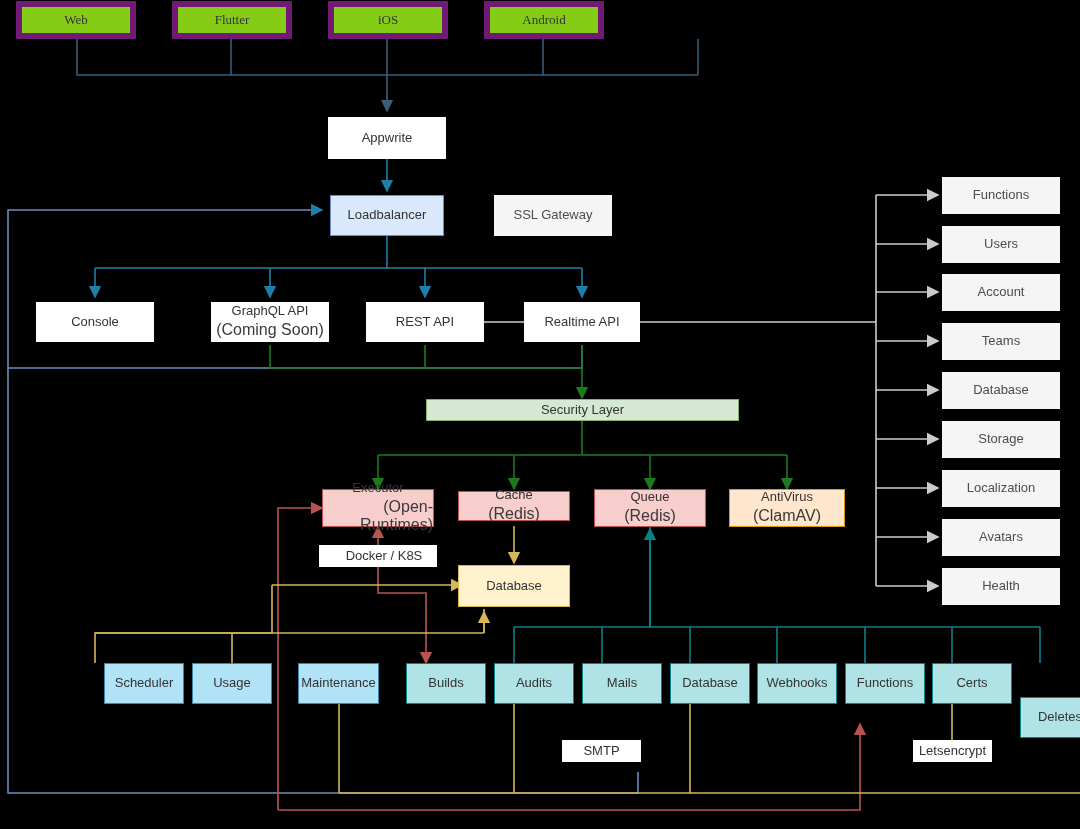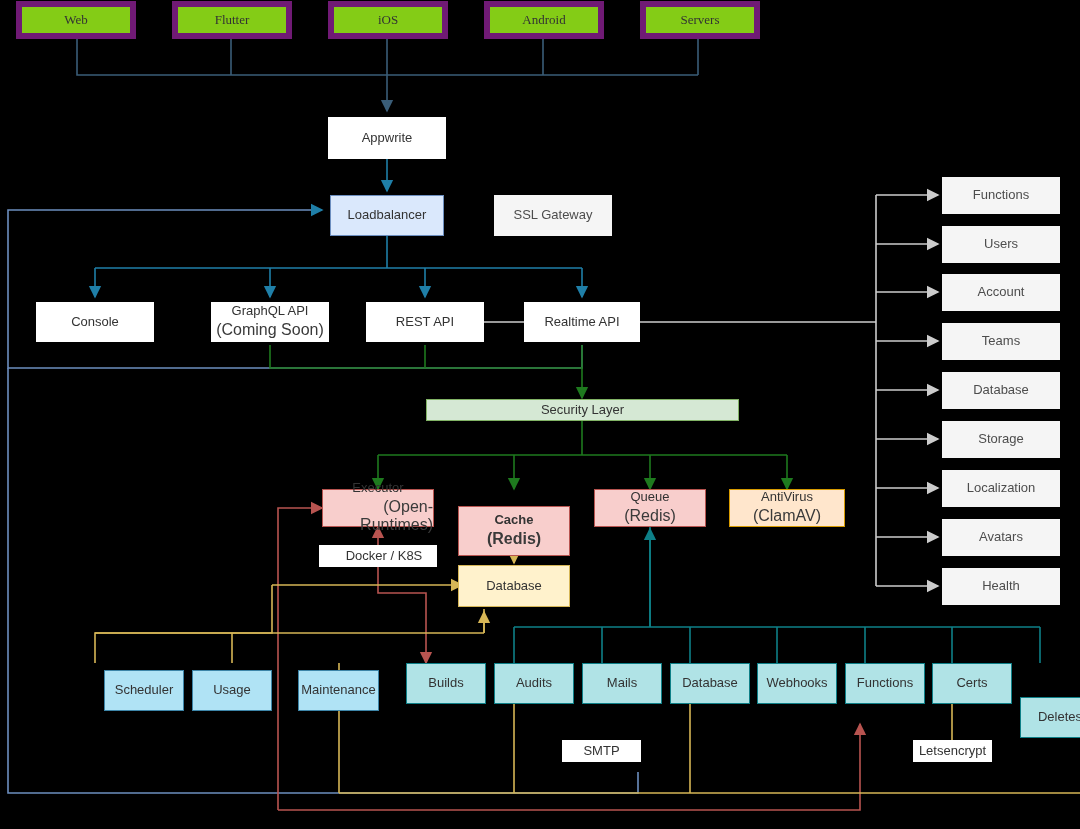"Servers" div.node { html: <div> <span>Servers</span> </div> -> none }
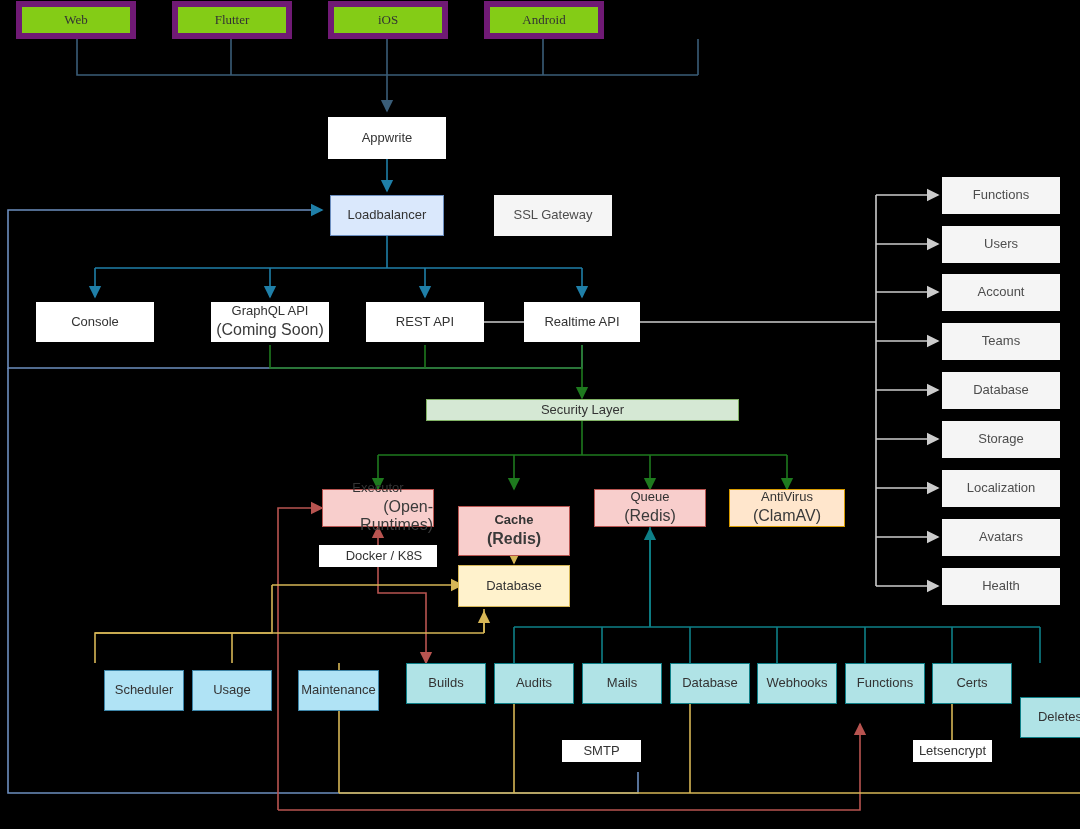"Cache" div.node { font-weight: bold -> none; height: 50px -> 30px; top: 506px -> 491px }
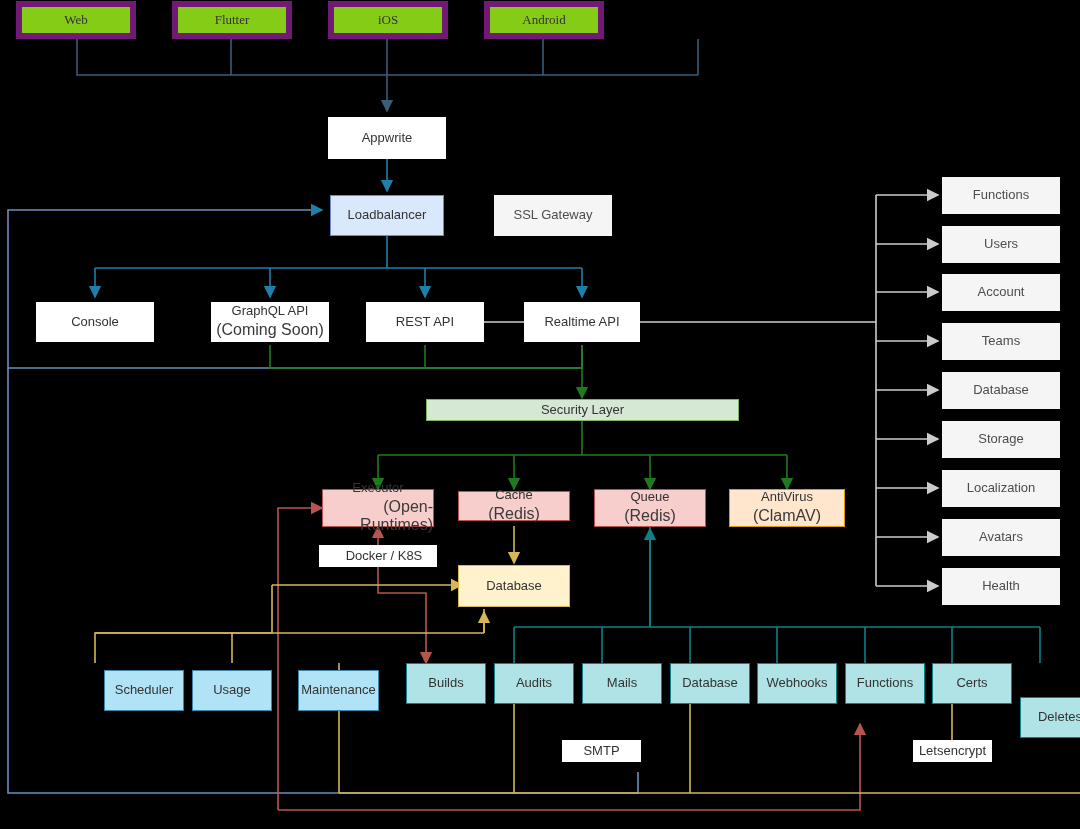"Scheduler" .bluewkr { margin-top: 7px -> none }
